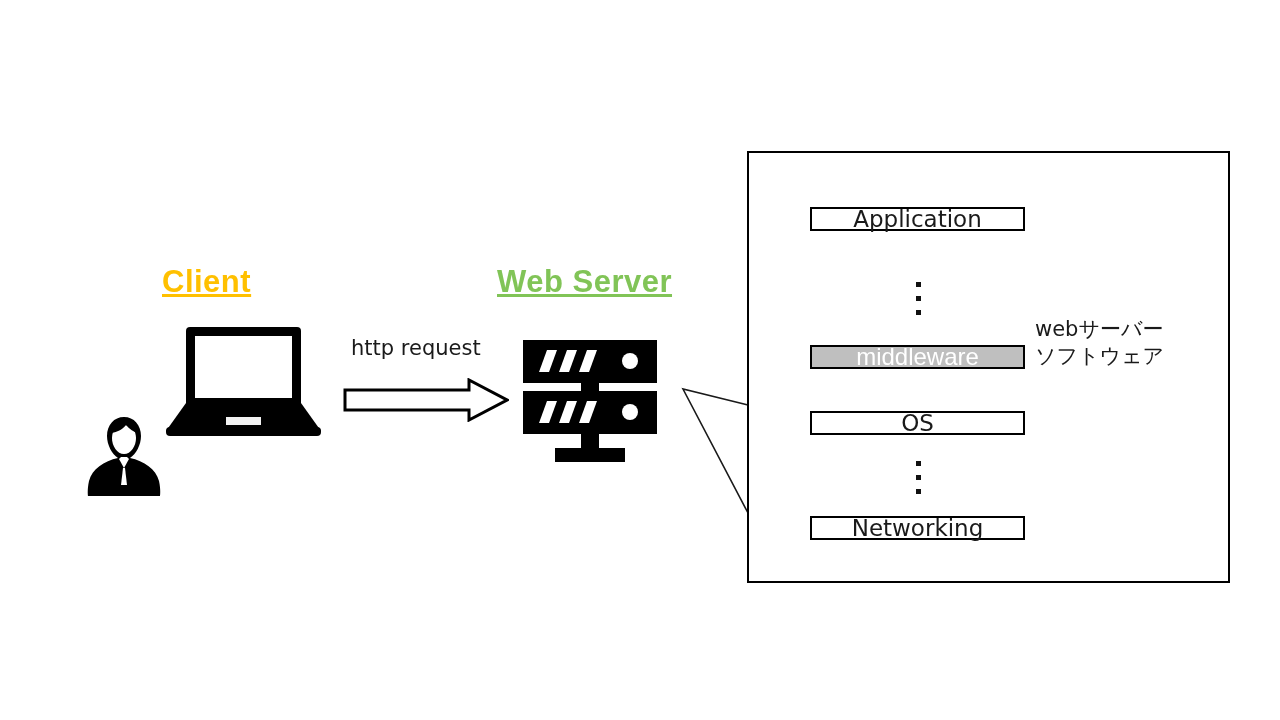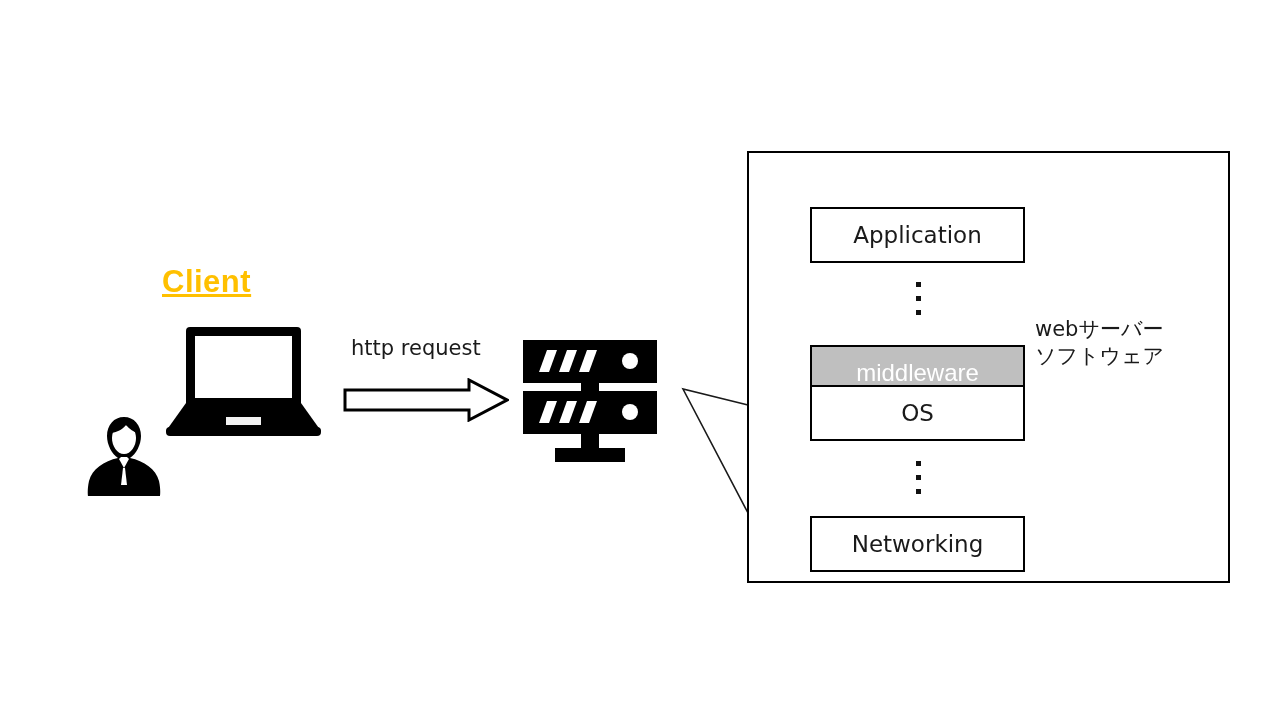"Application" .layer-box { height: 56px -> 24px }
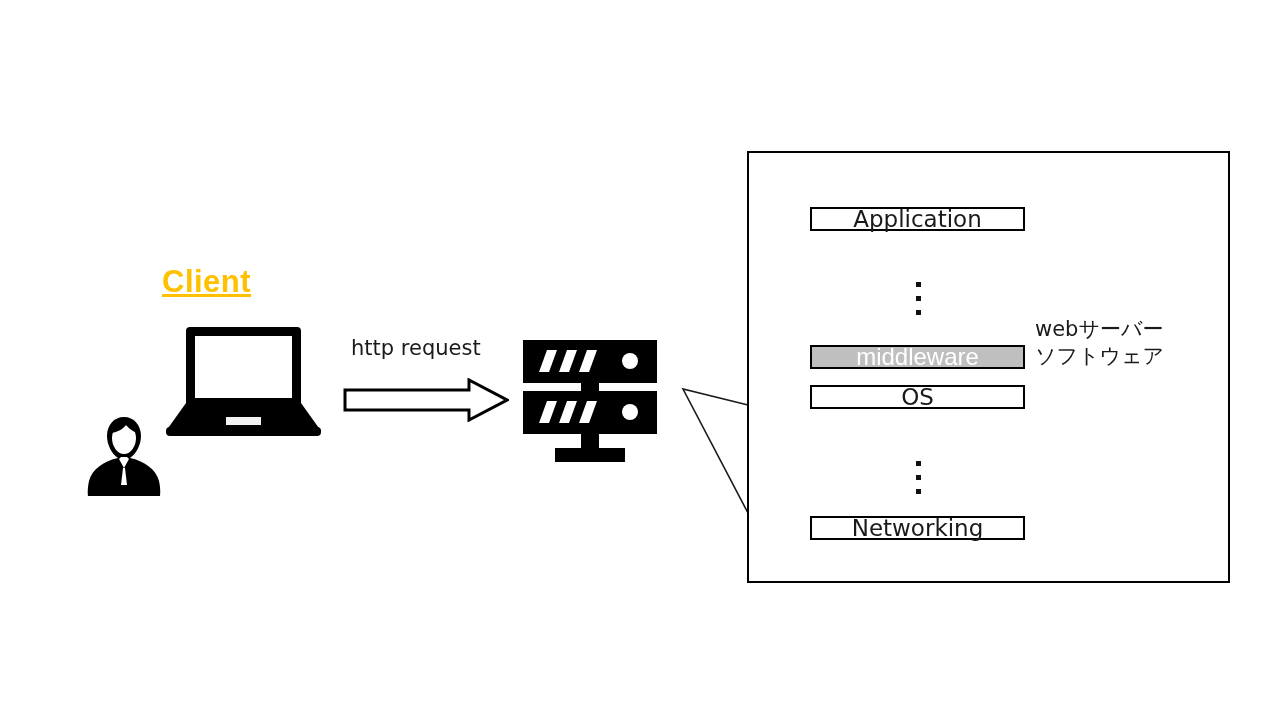"Web Server" div.abs { html: none -> <div>Web Server</div> }
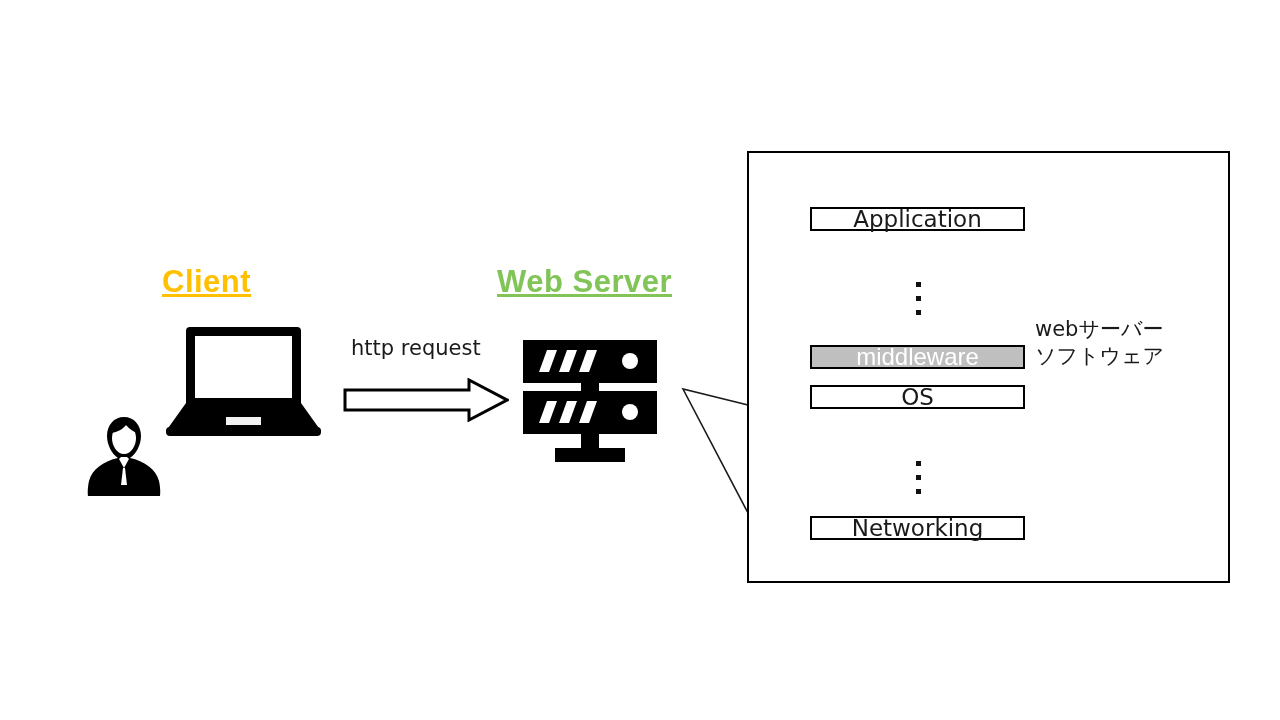"OS" #layer-os { top: 385px -> 411px }
